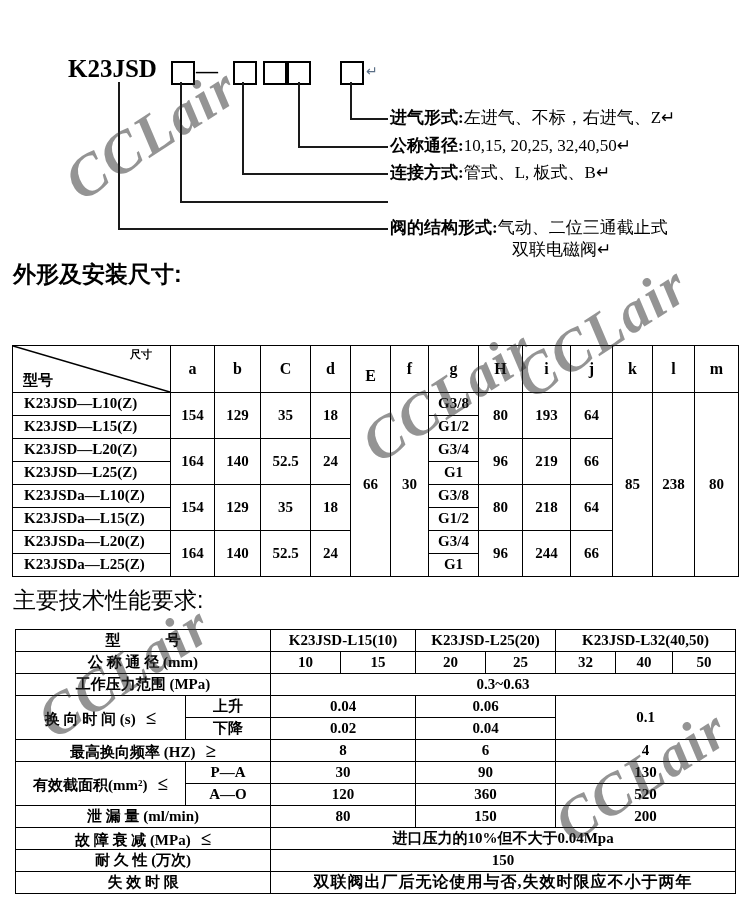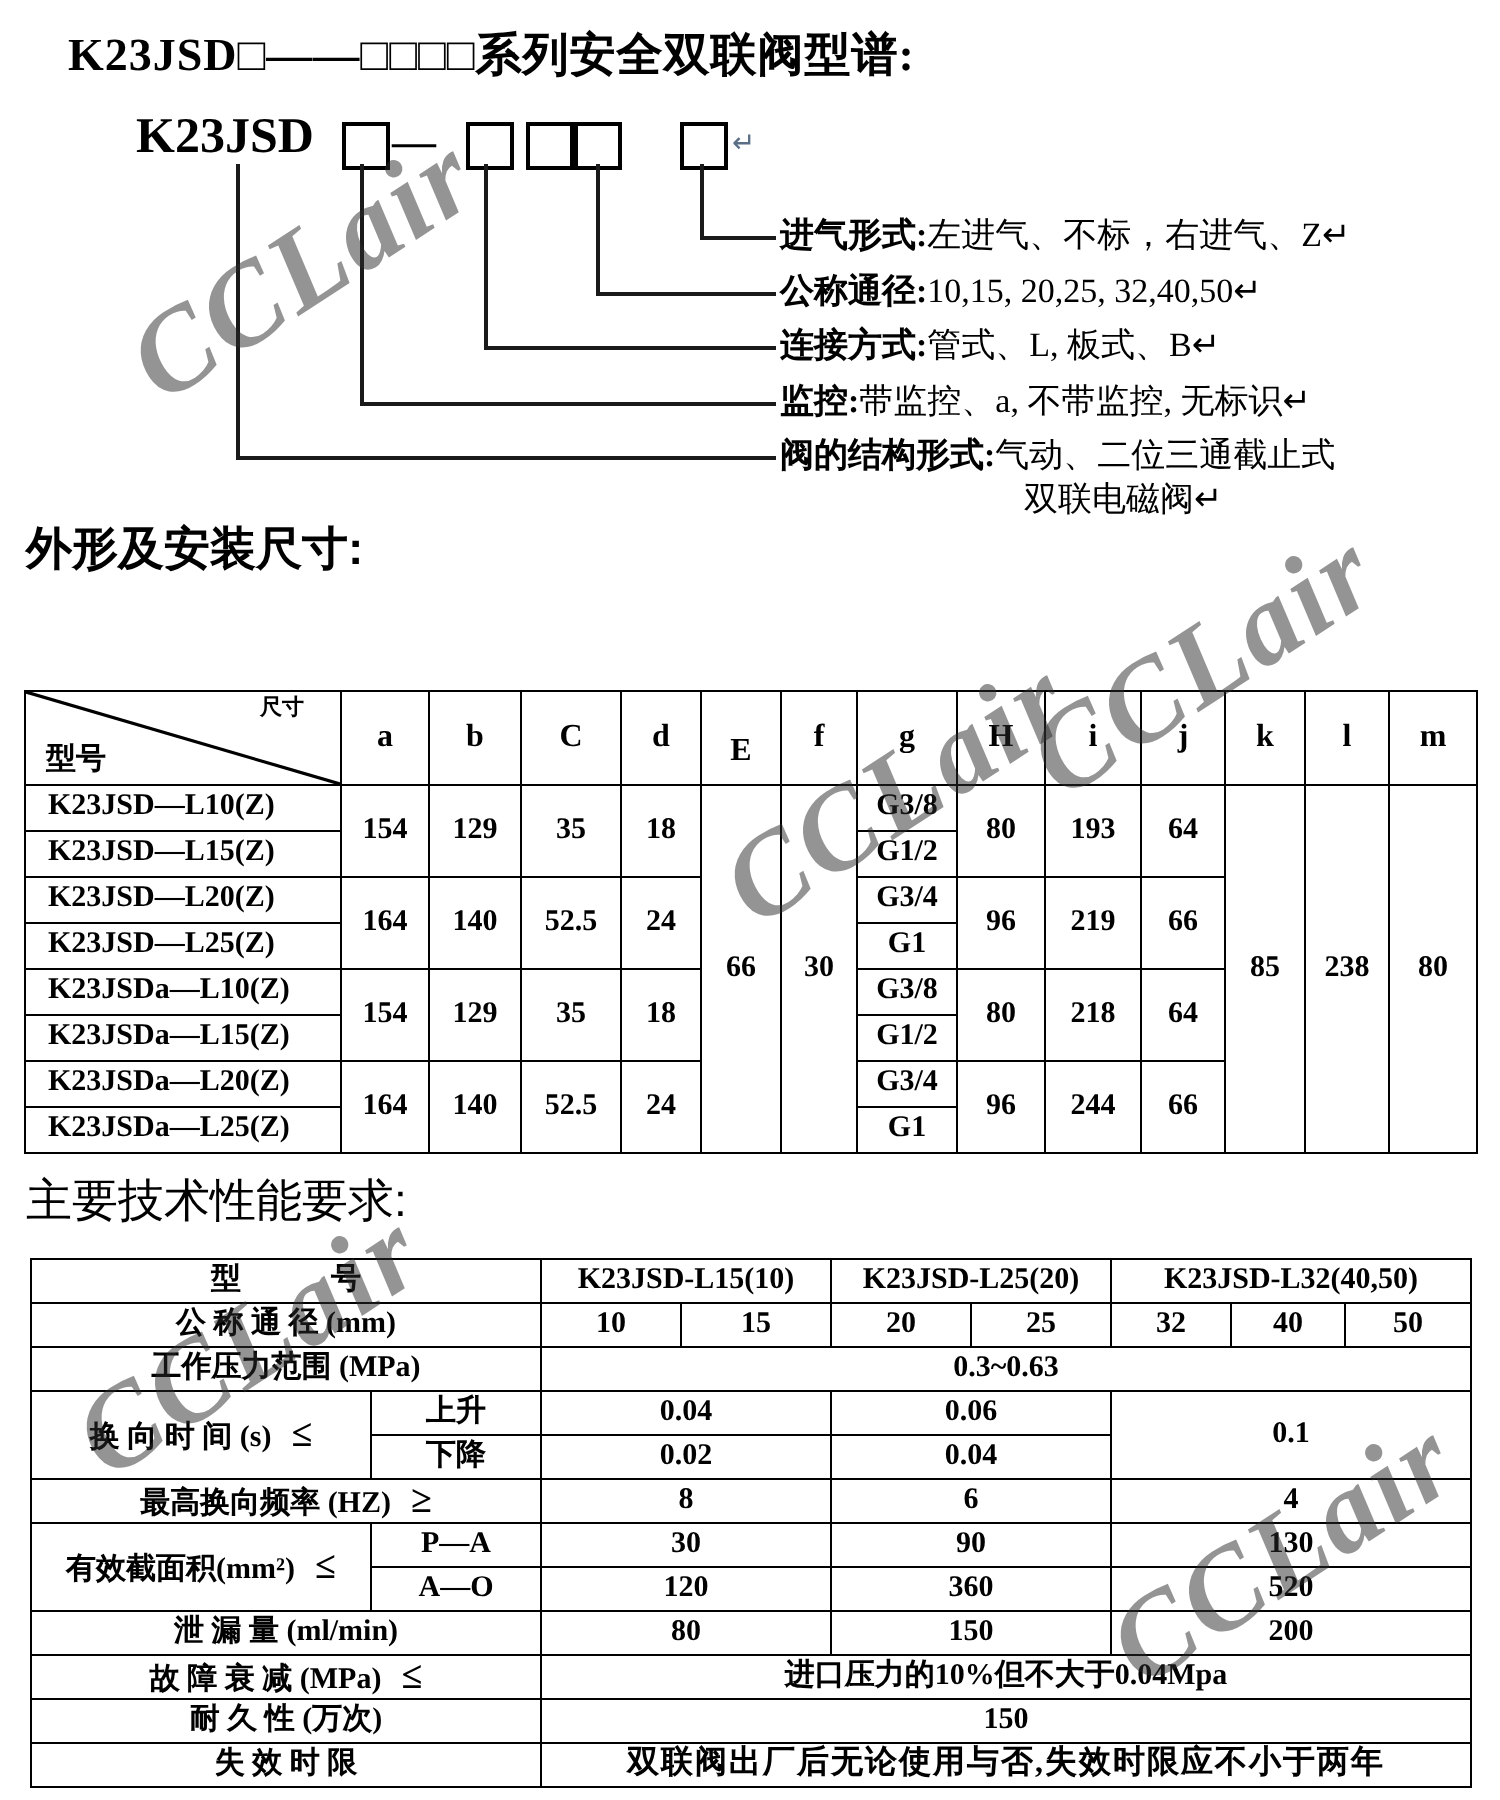"K23JSD□——□□□□系列安全双联阀型谱:" div.abs { html: <div>K23JSD□——□□□□系列安全双联阀型谱:</div> -> none }
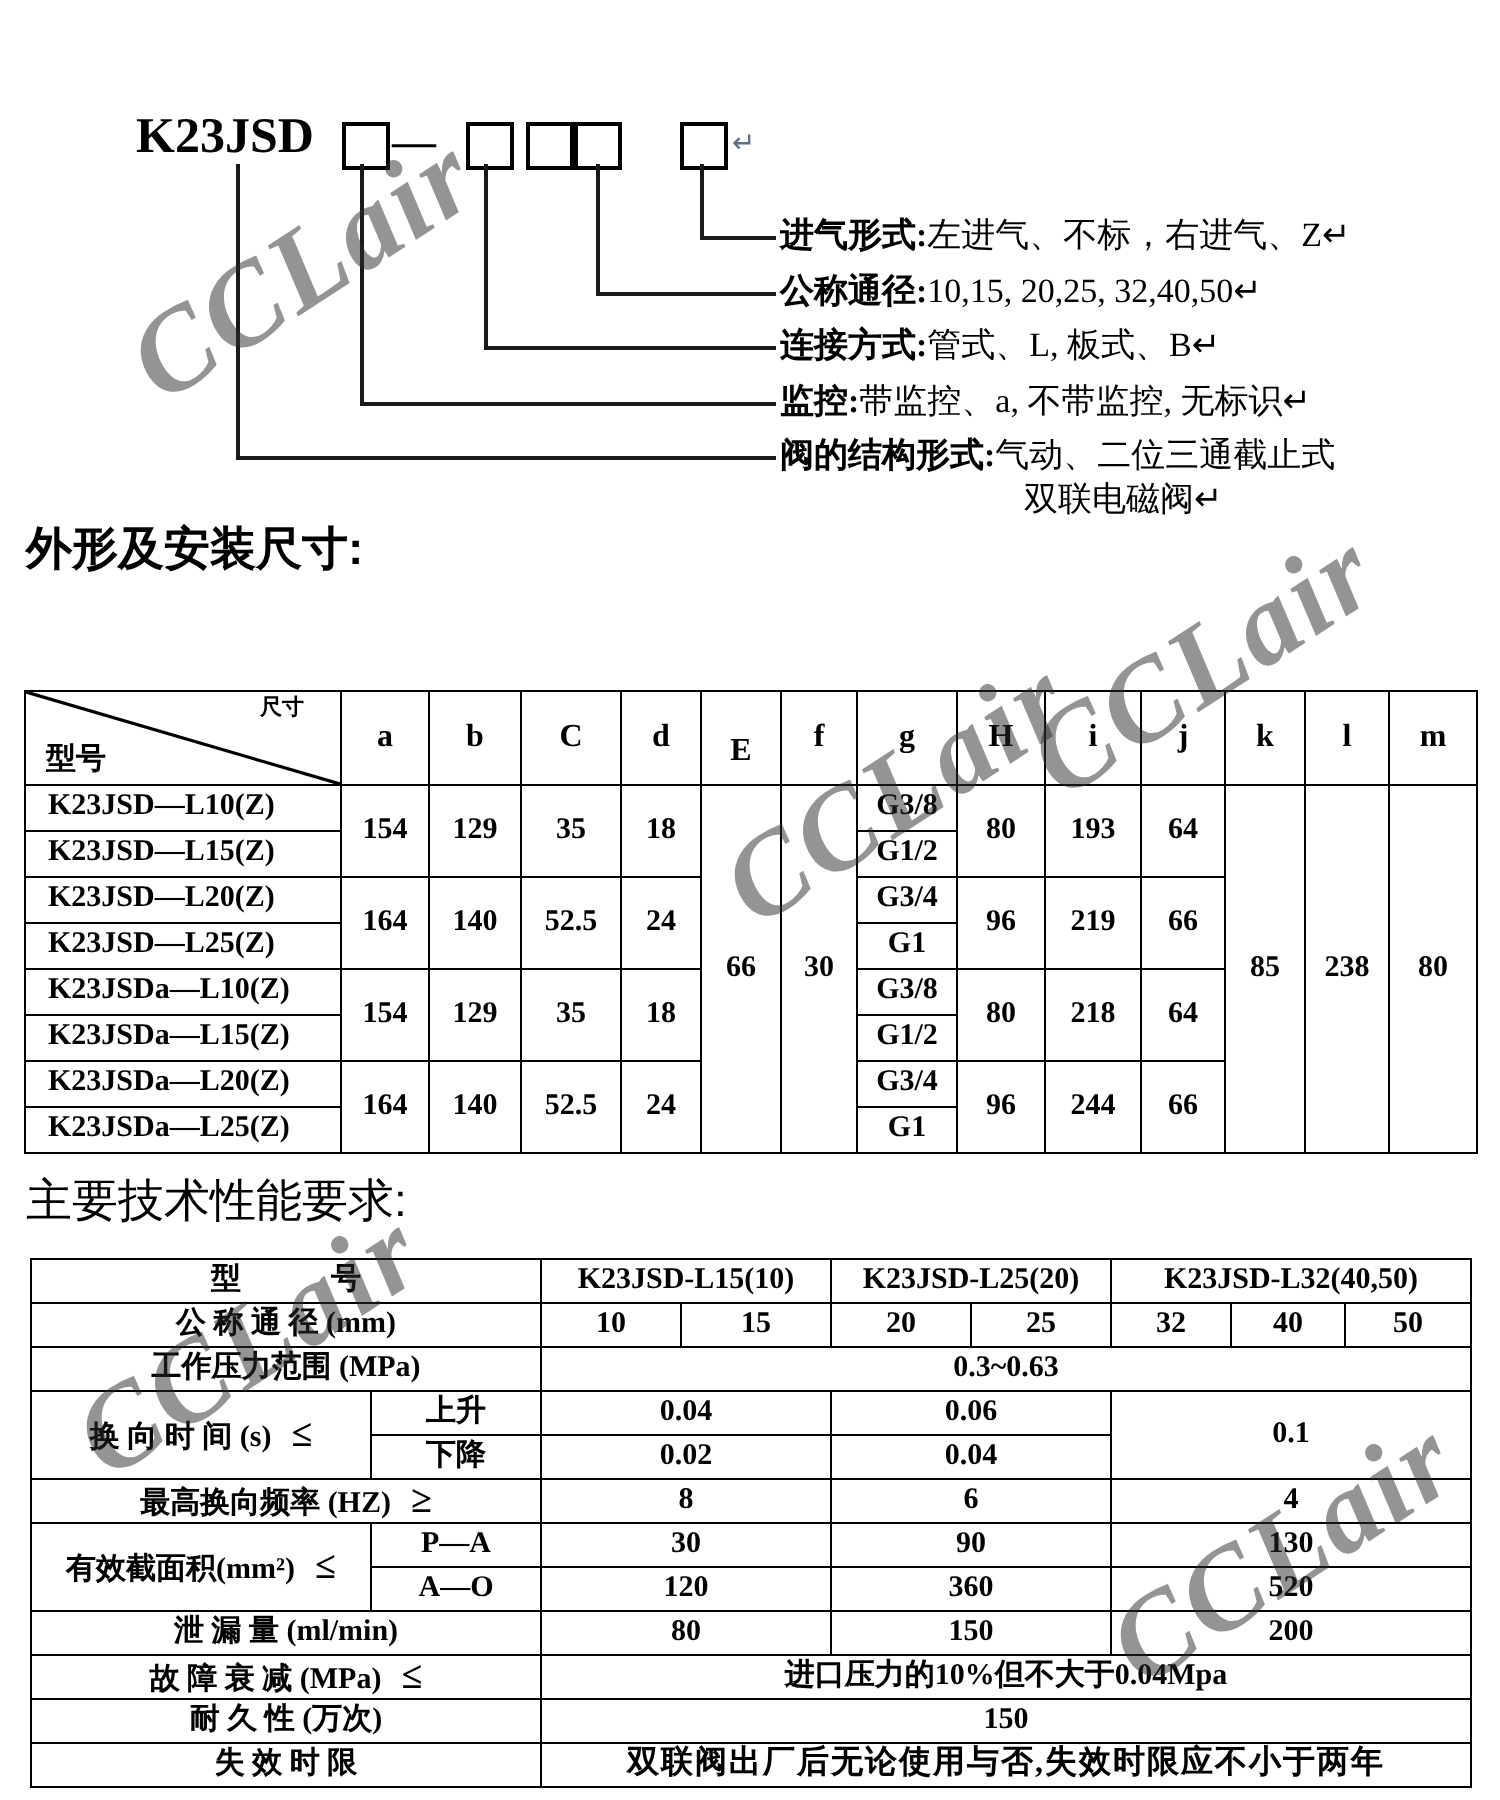"监控:带监控、a, 不带监控, 无标识↵" div.dlabel { html: <div> <b>监控:</b><span>带监控、a, 不带监控, 无标识↵</span> </div> -> none }
